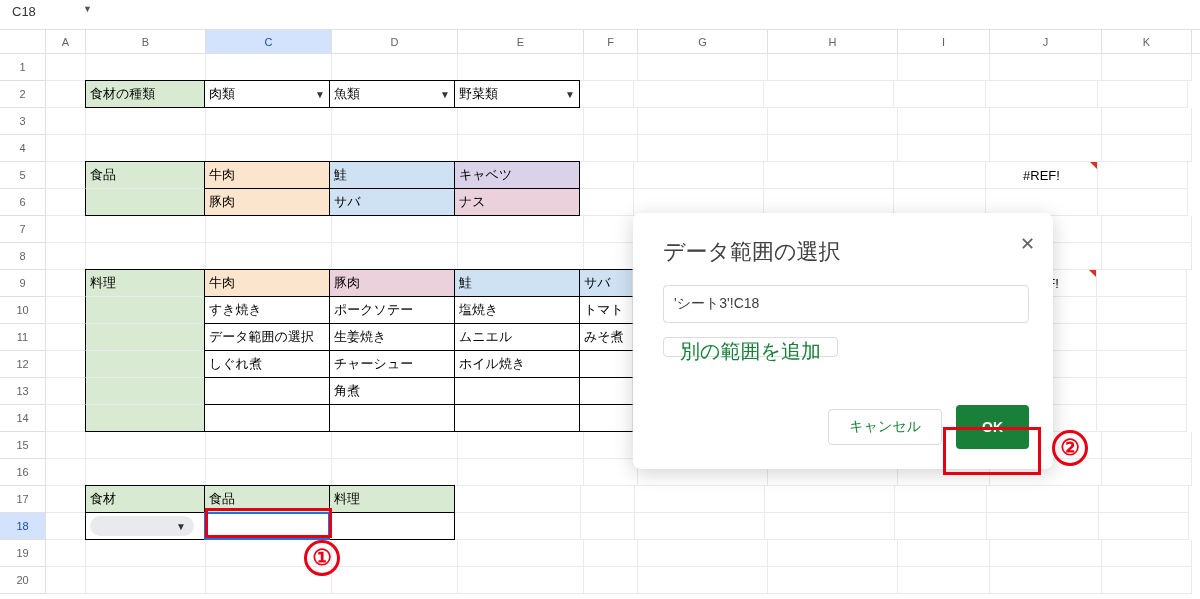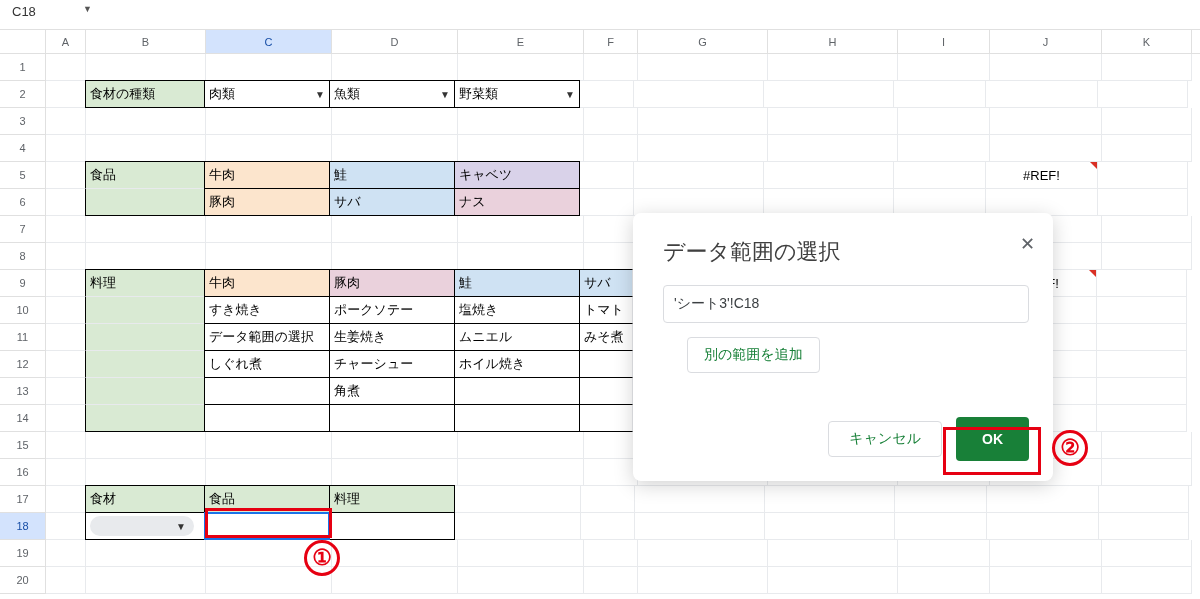"別の範囲を追加" .add-range-btn { font-size: 14px -> 20px; height: 36px -> 20px; margin-left: 24px -> none }
